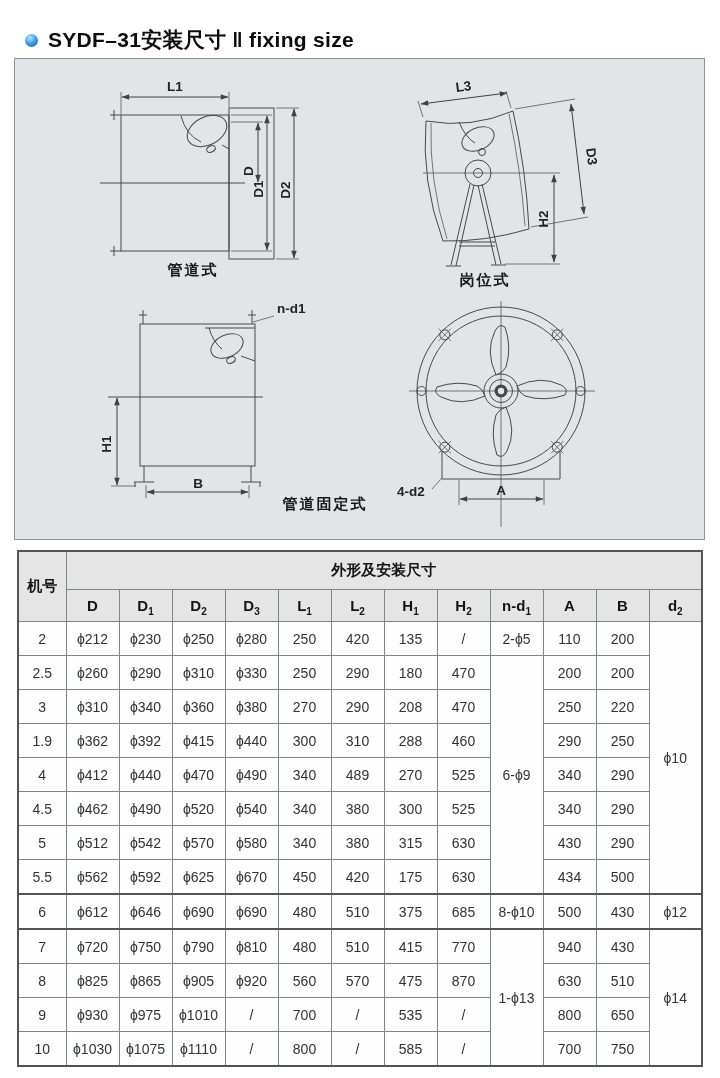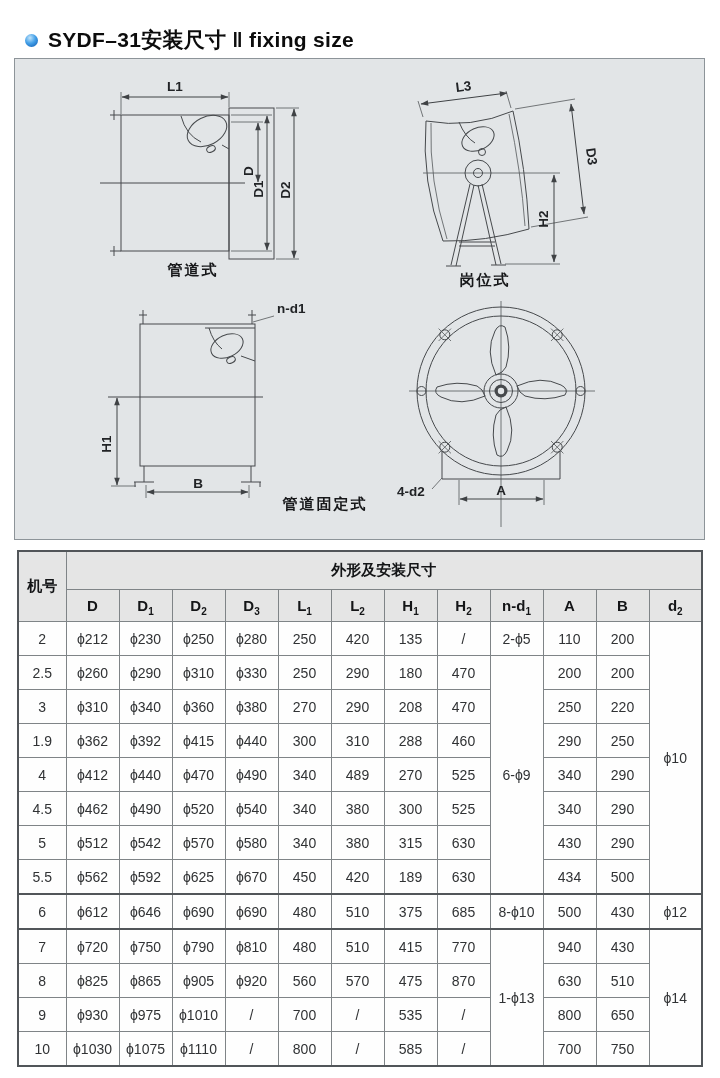"189" td { text: 189 -> 175 }
